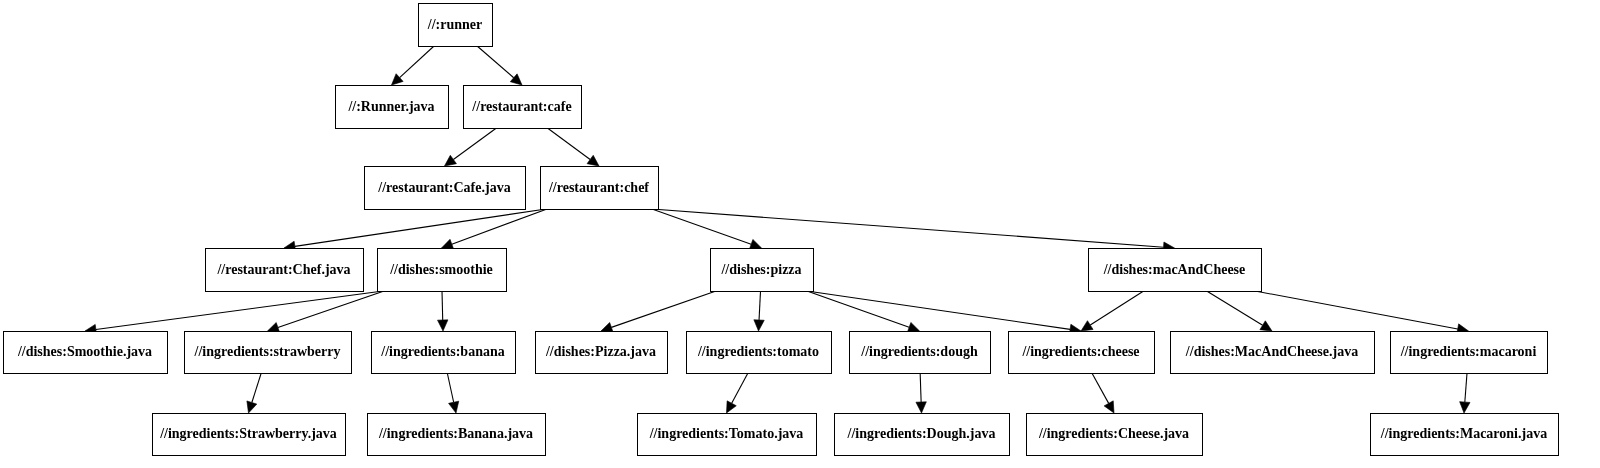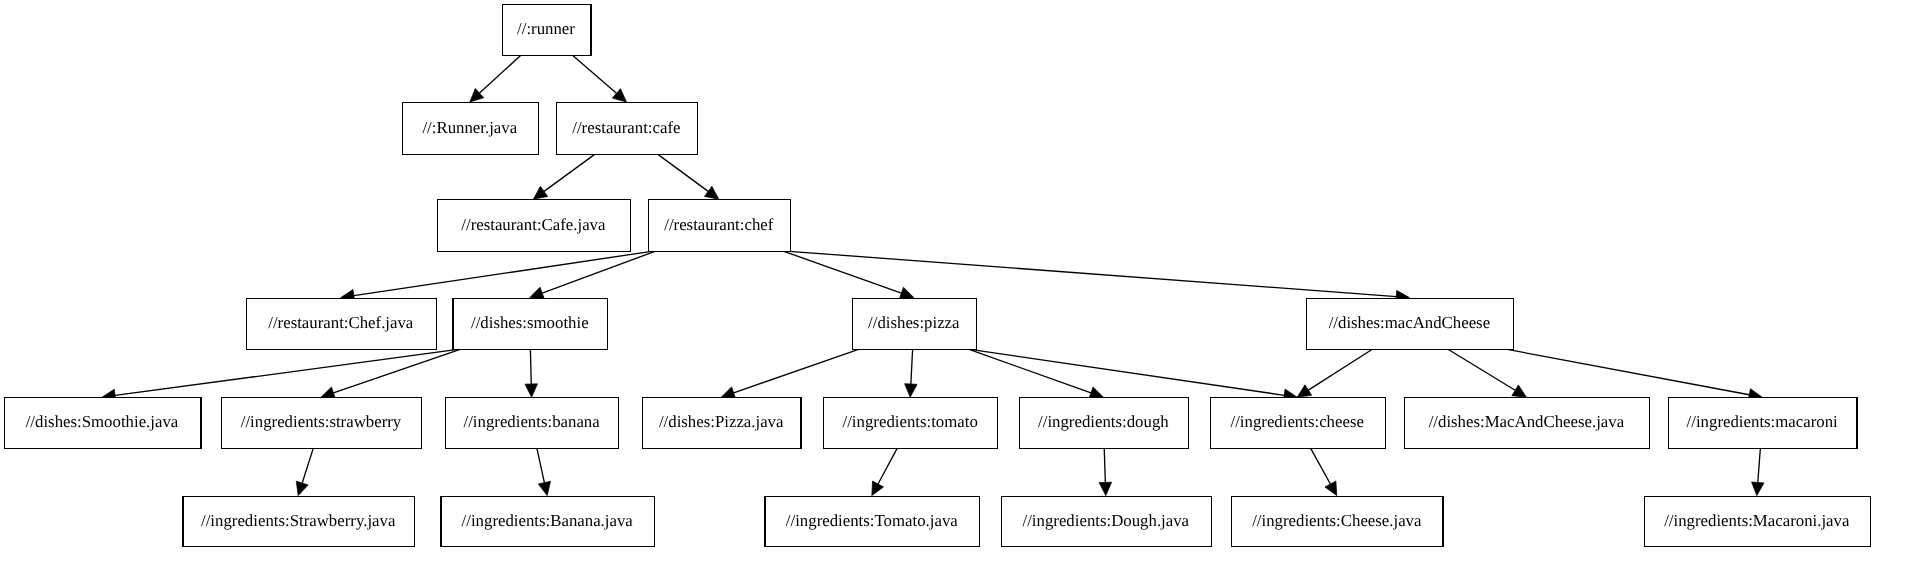"//:runner" #graph-root { font-weight: none -> bold }
